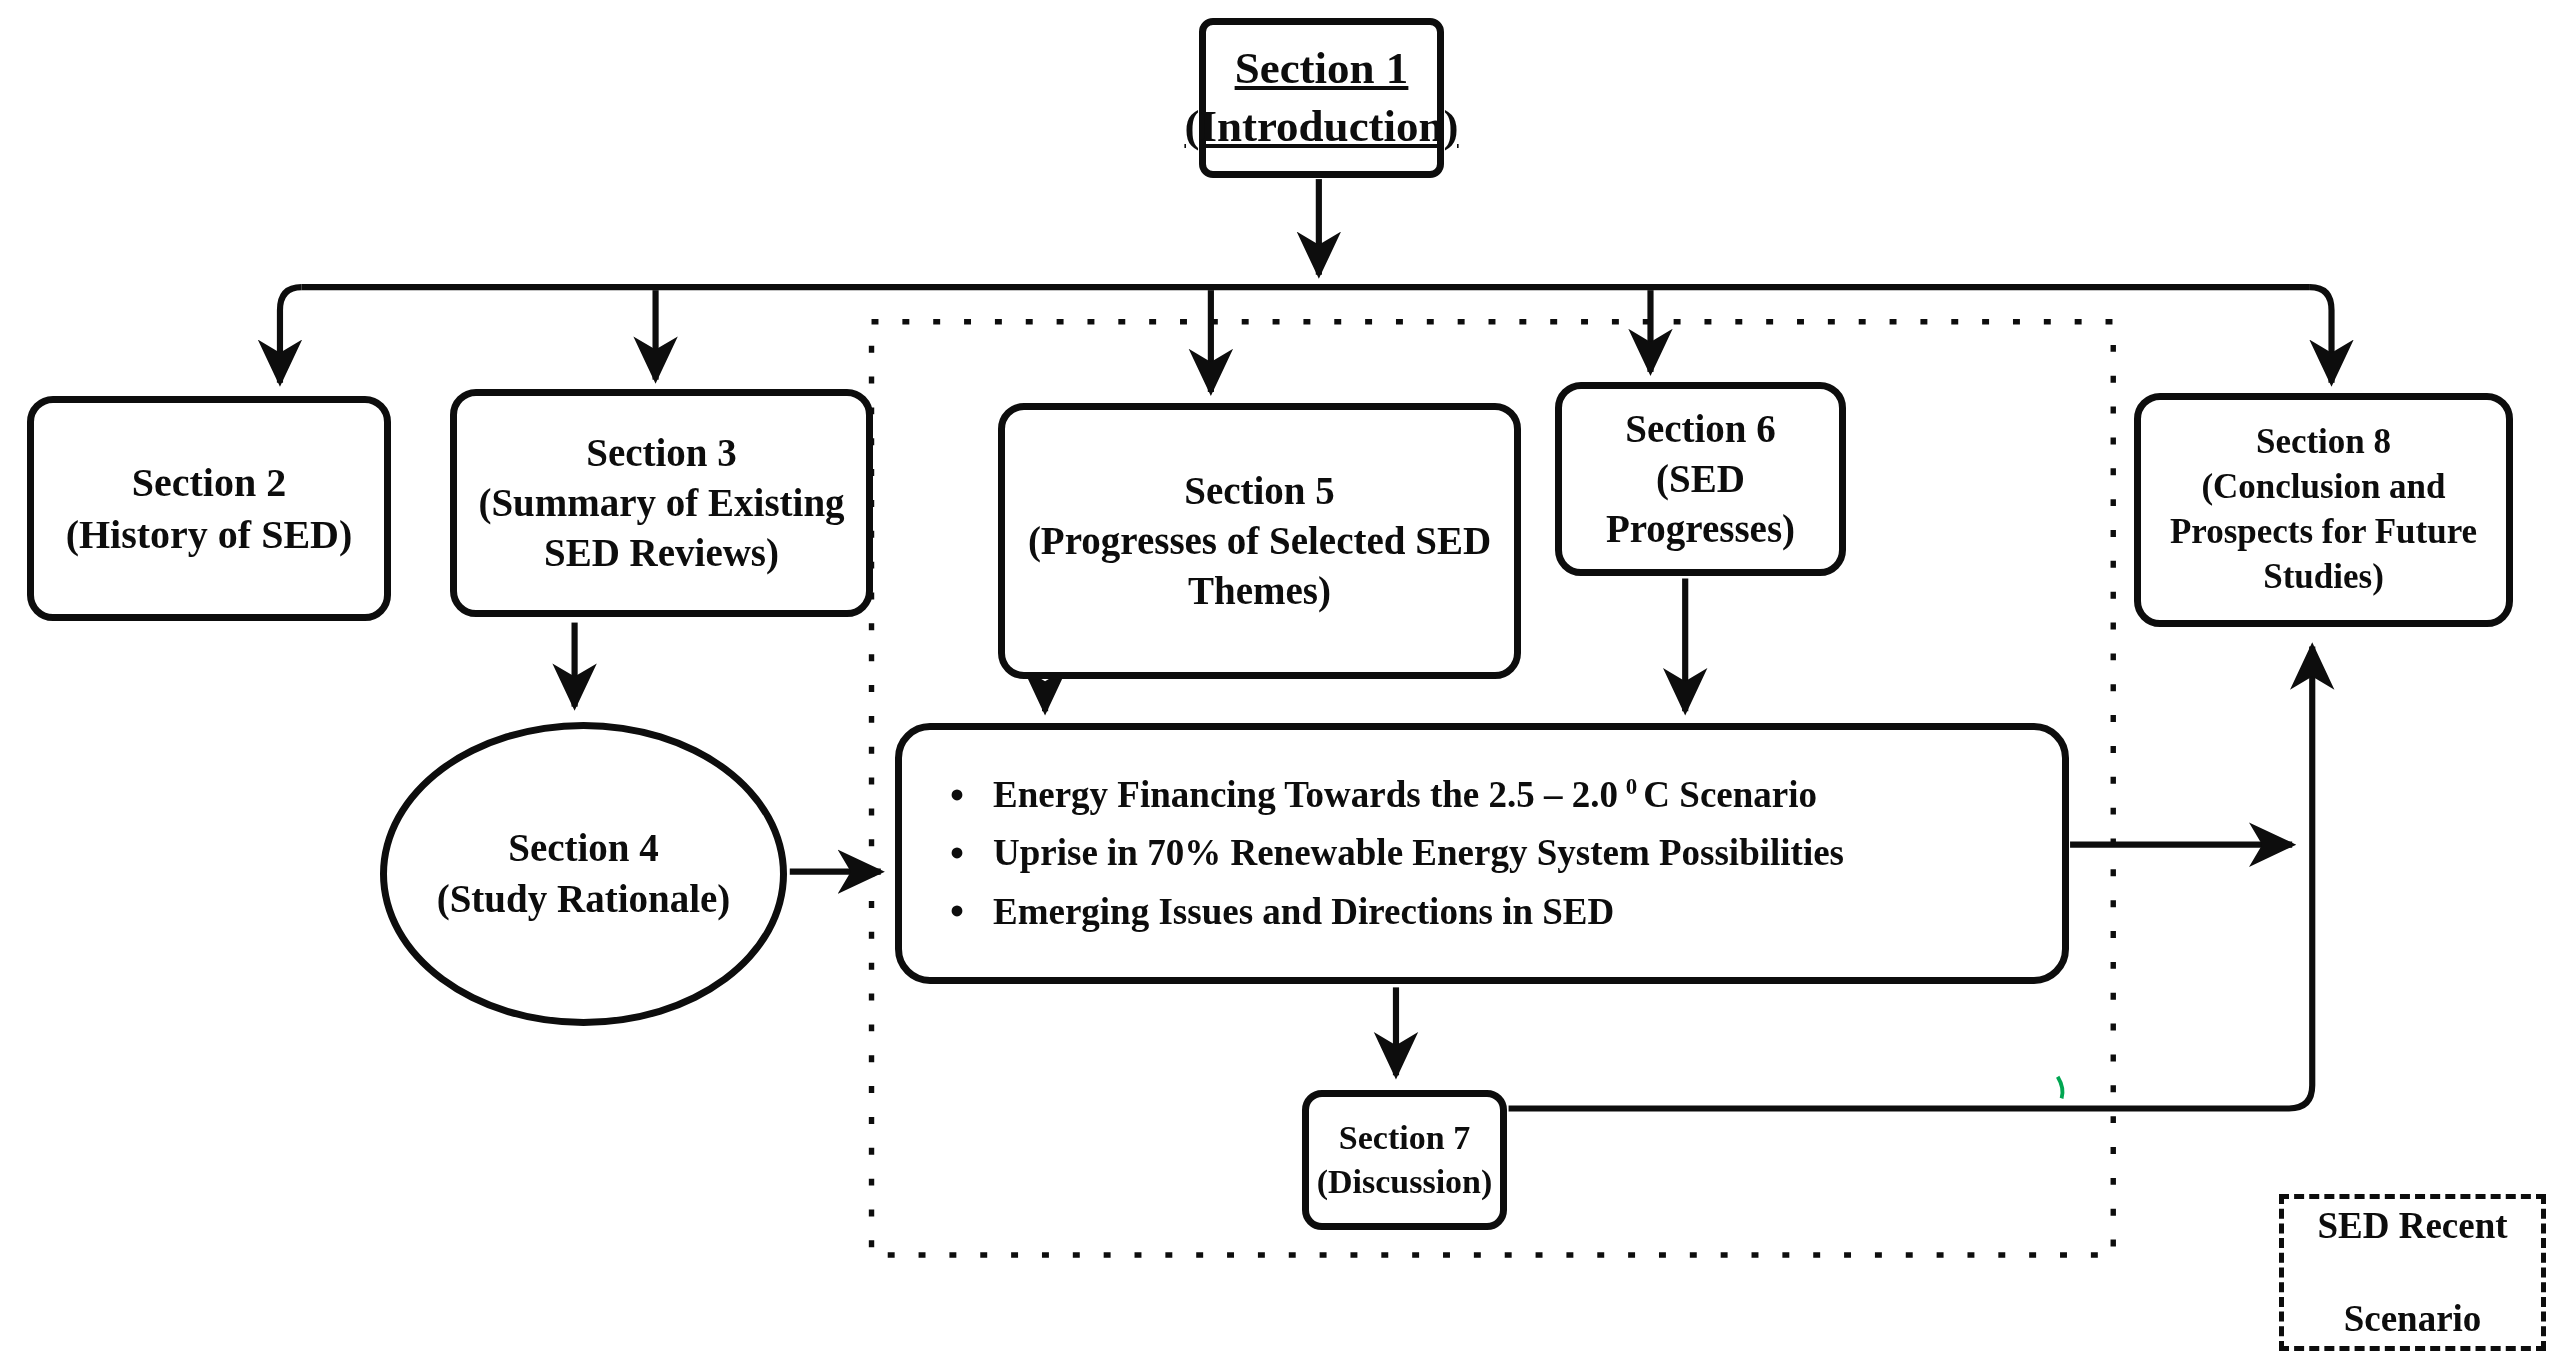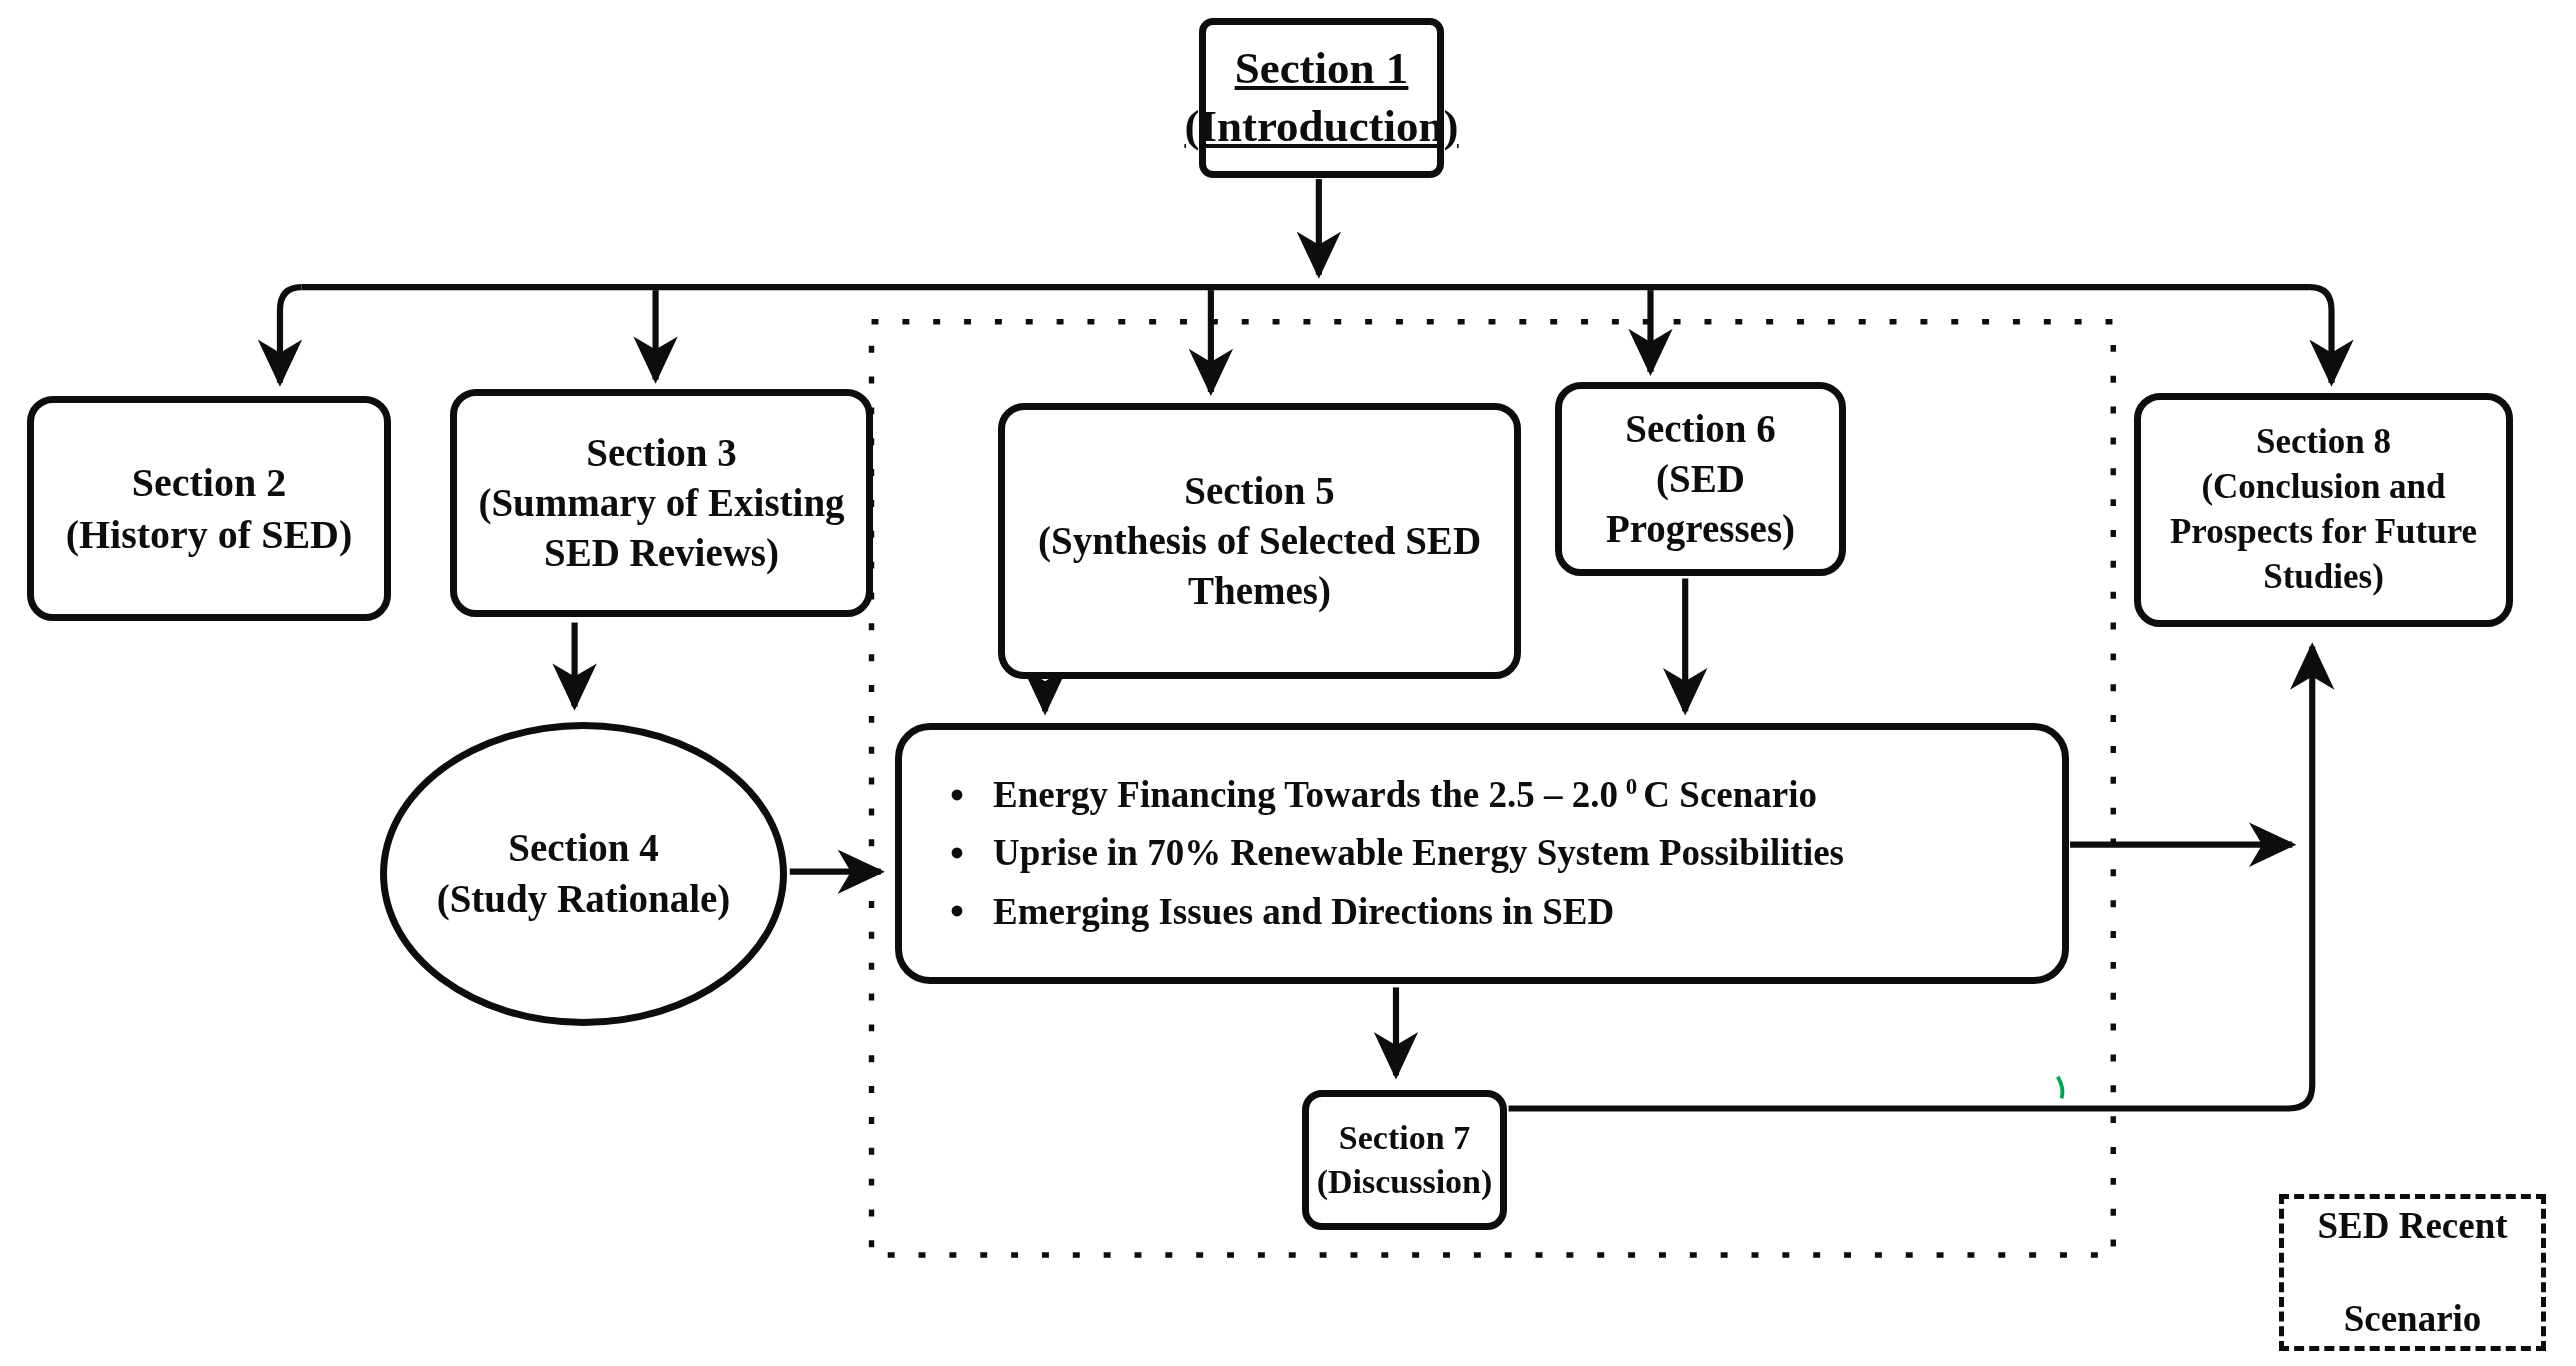"(Synthesis of Selected SED Themes)" span.l2 { text: Synthesis -> Progresses }
